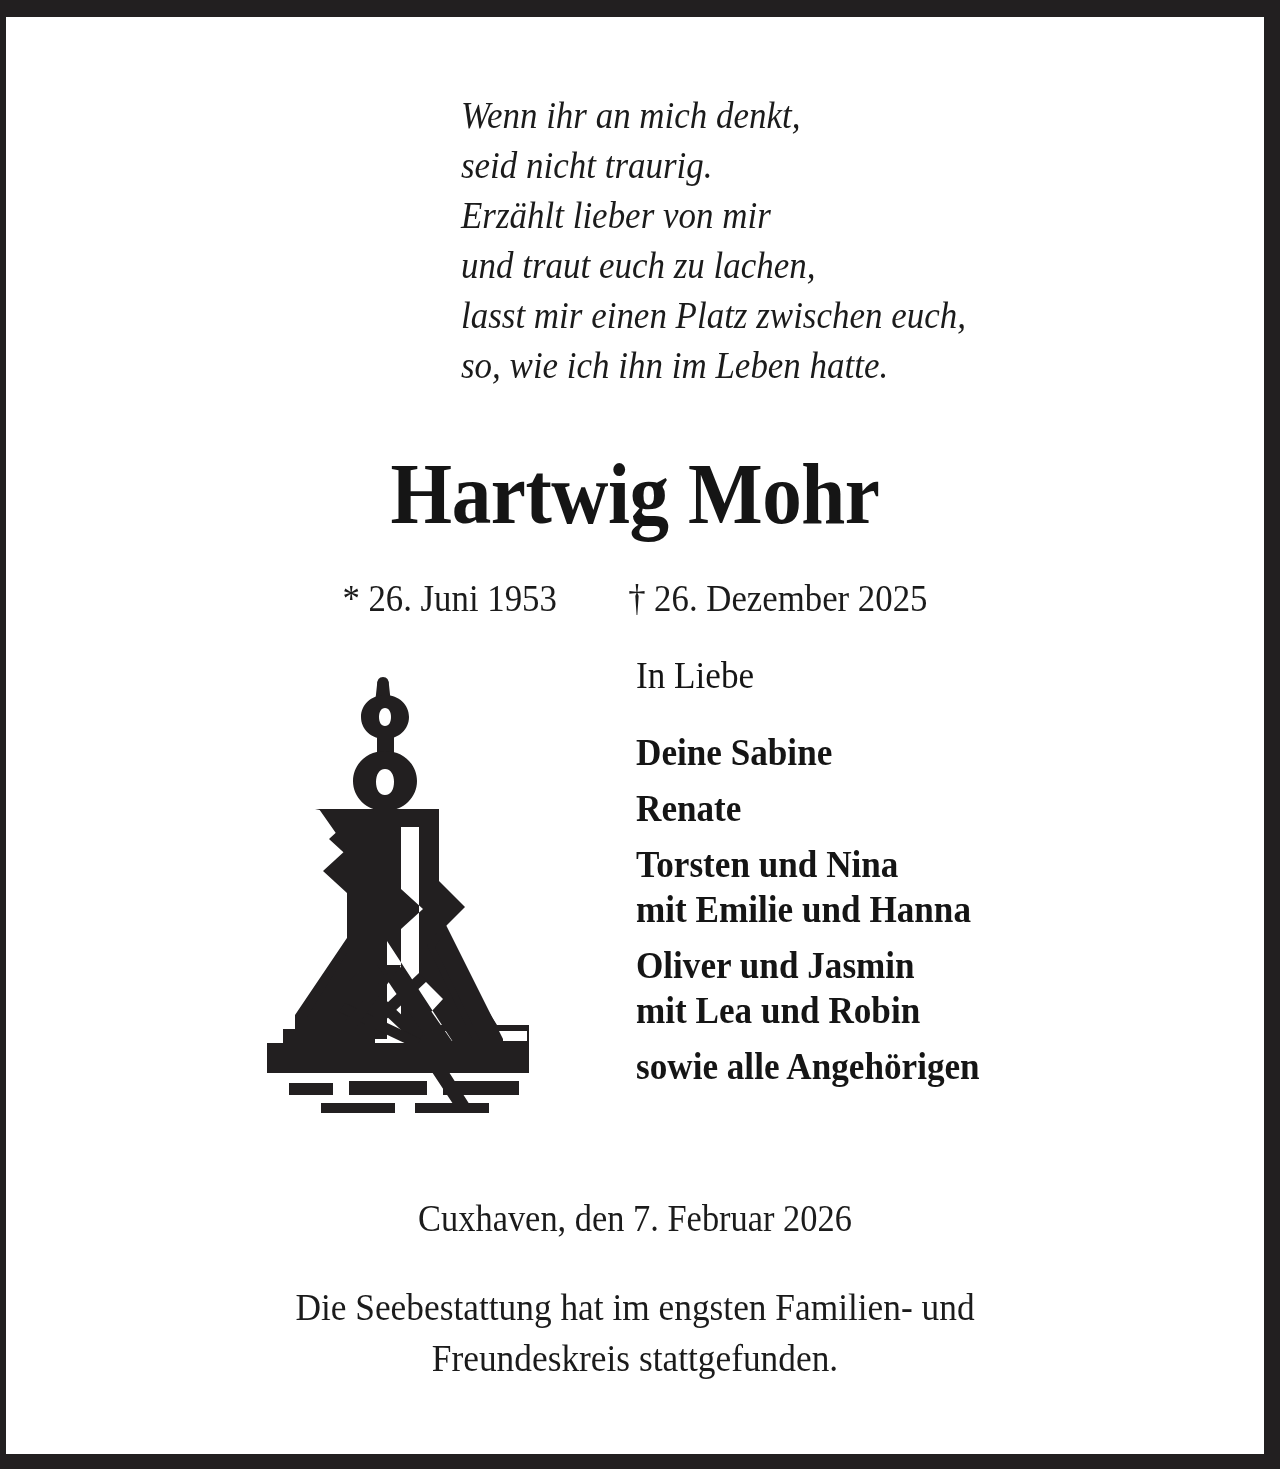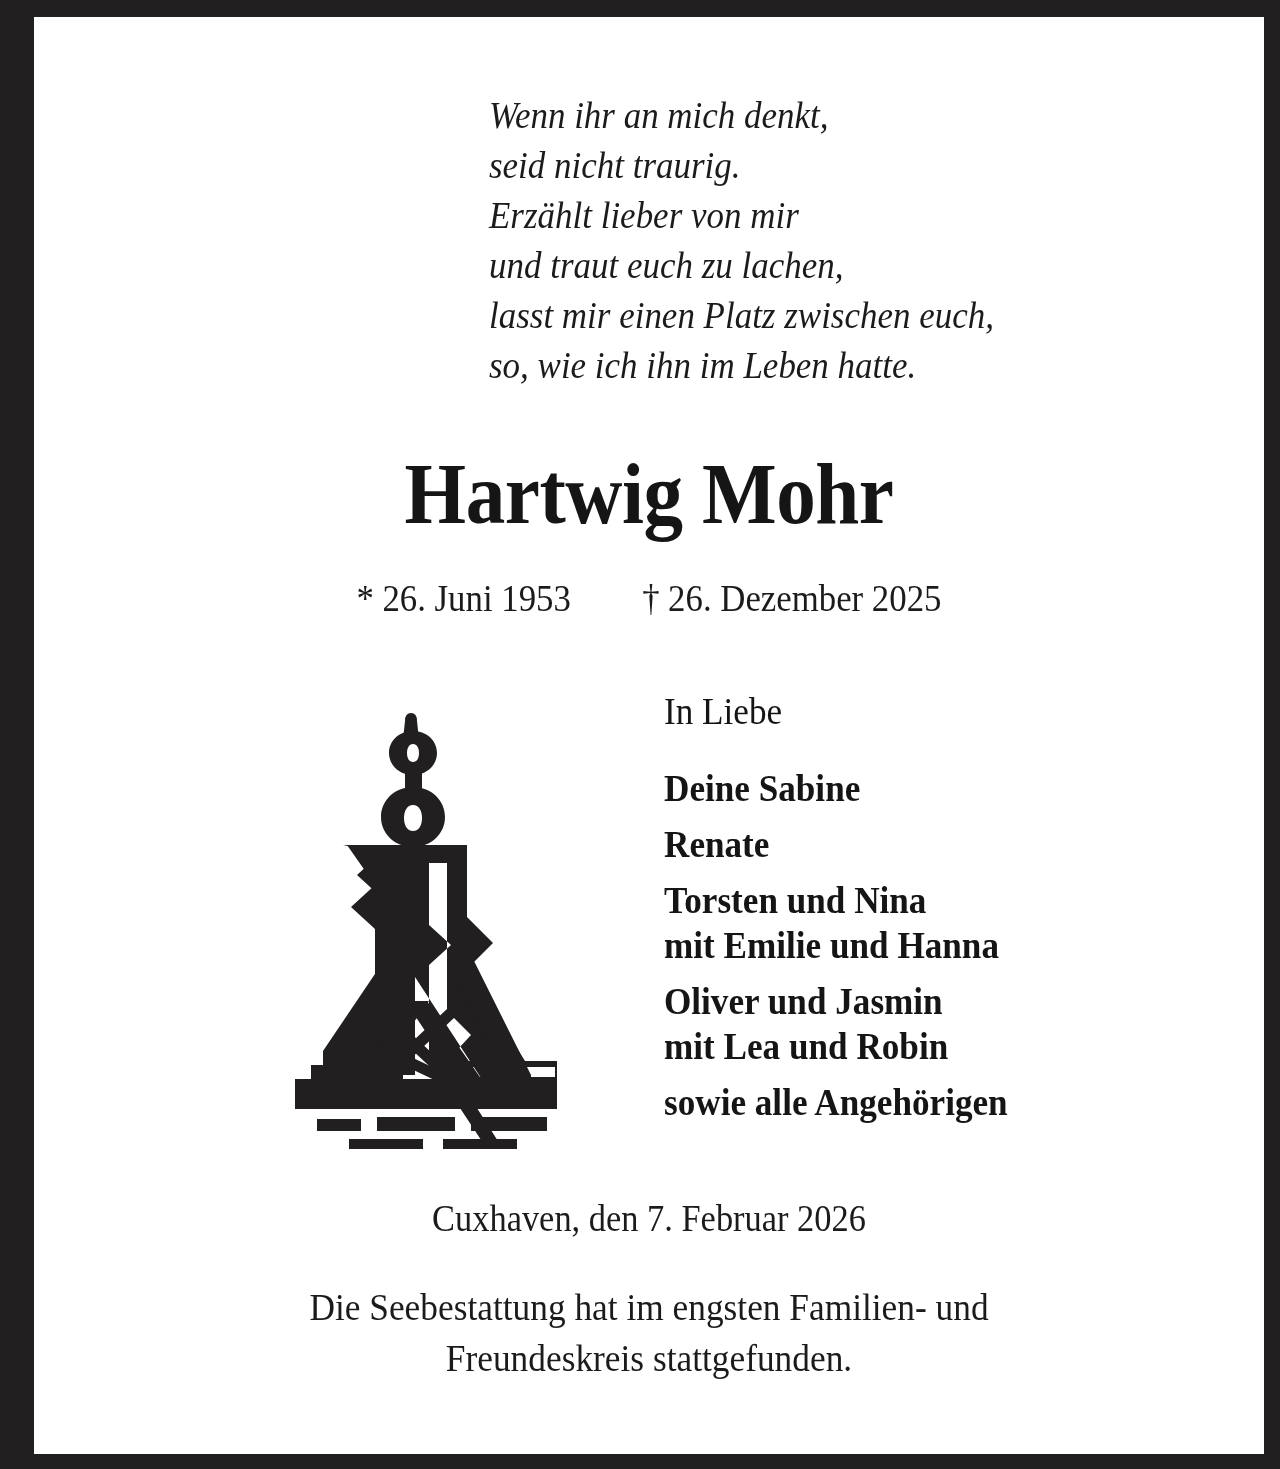"Wenn ihr an mich denkt," .notice-frame { padding: 17px 16px 15px 34px -> 17px 16px 15px 6px }
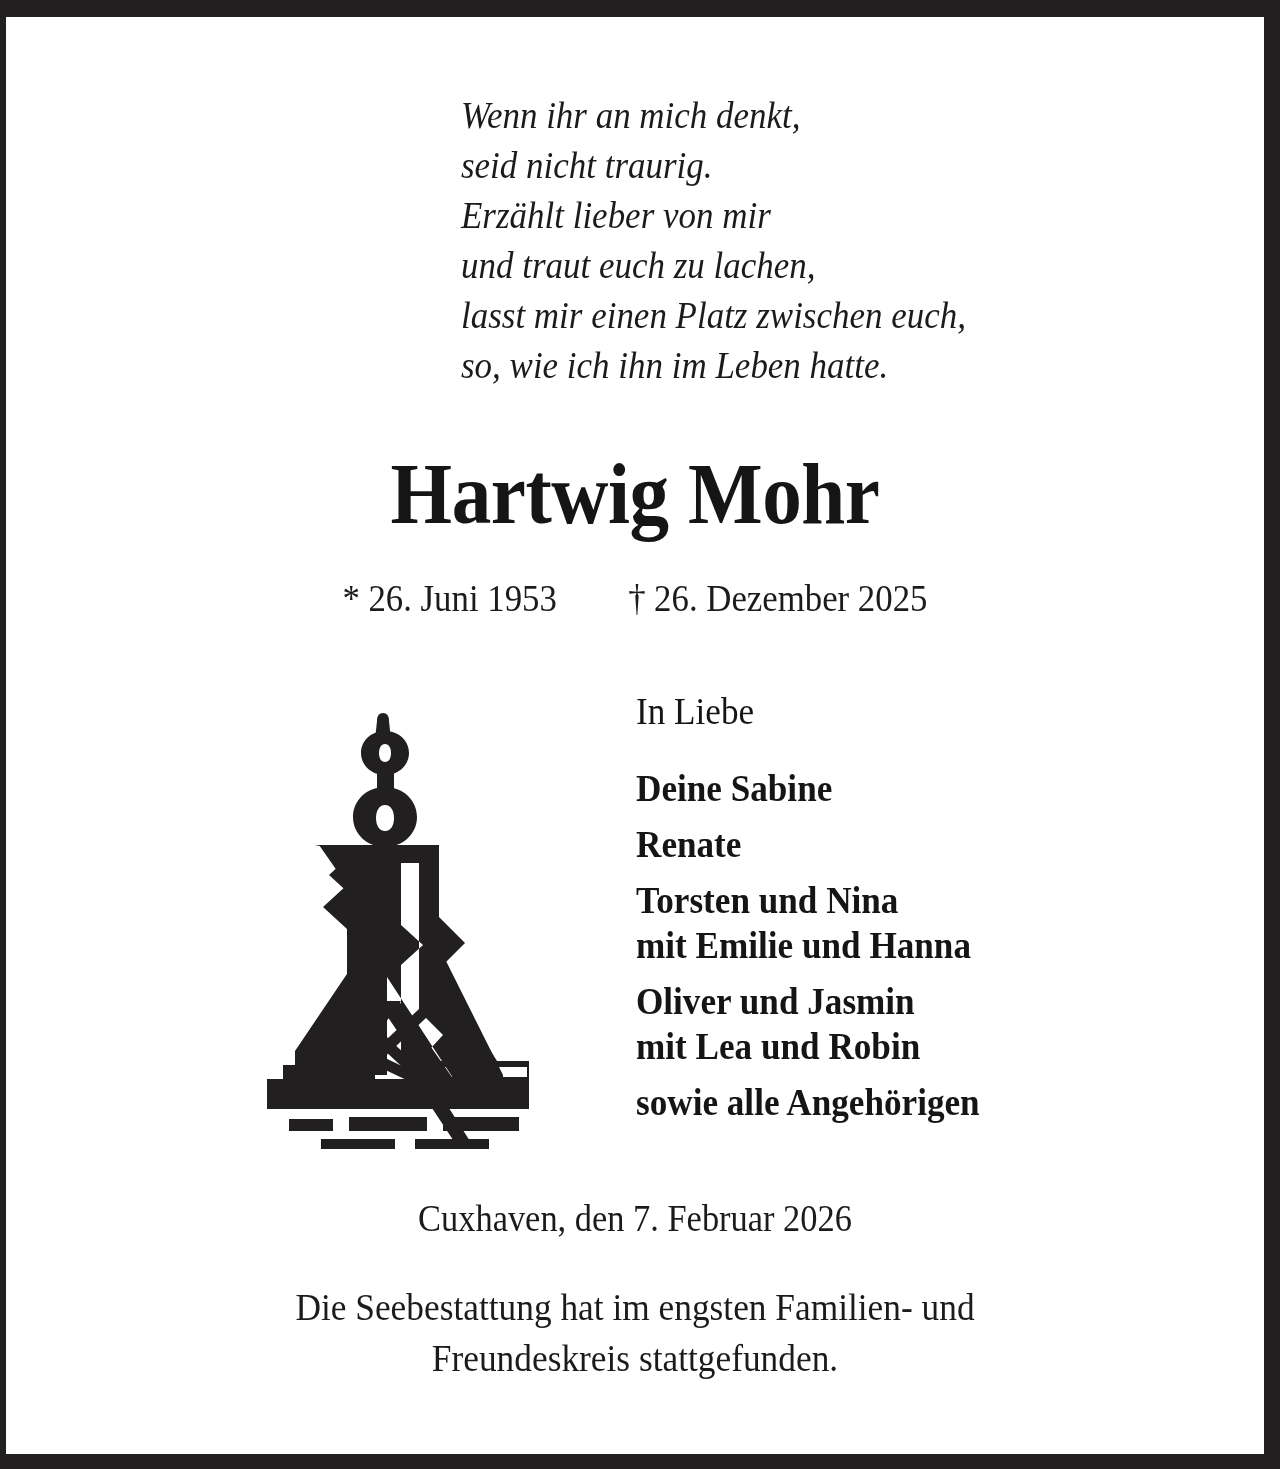"In Liebe" .middle { top: 676px -> 640px }
